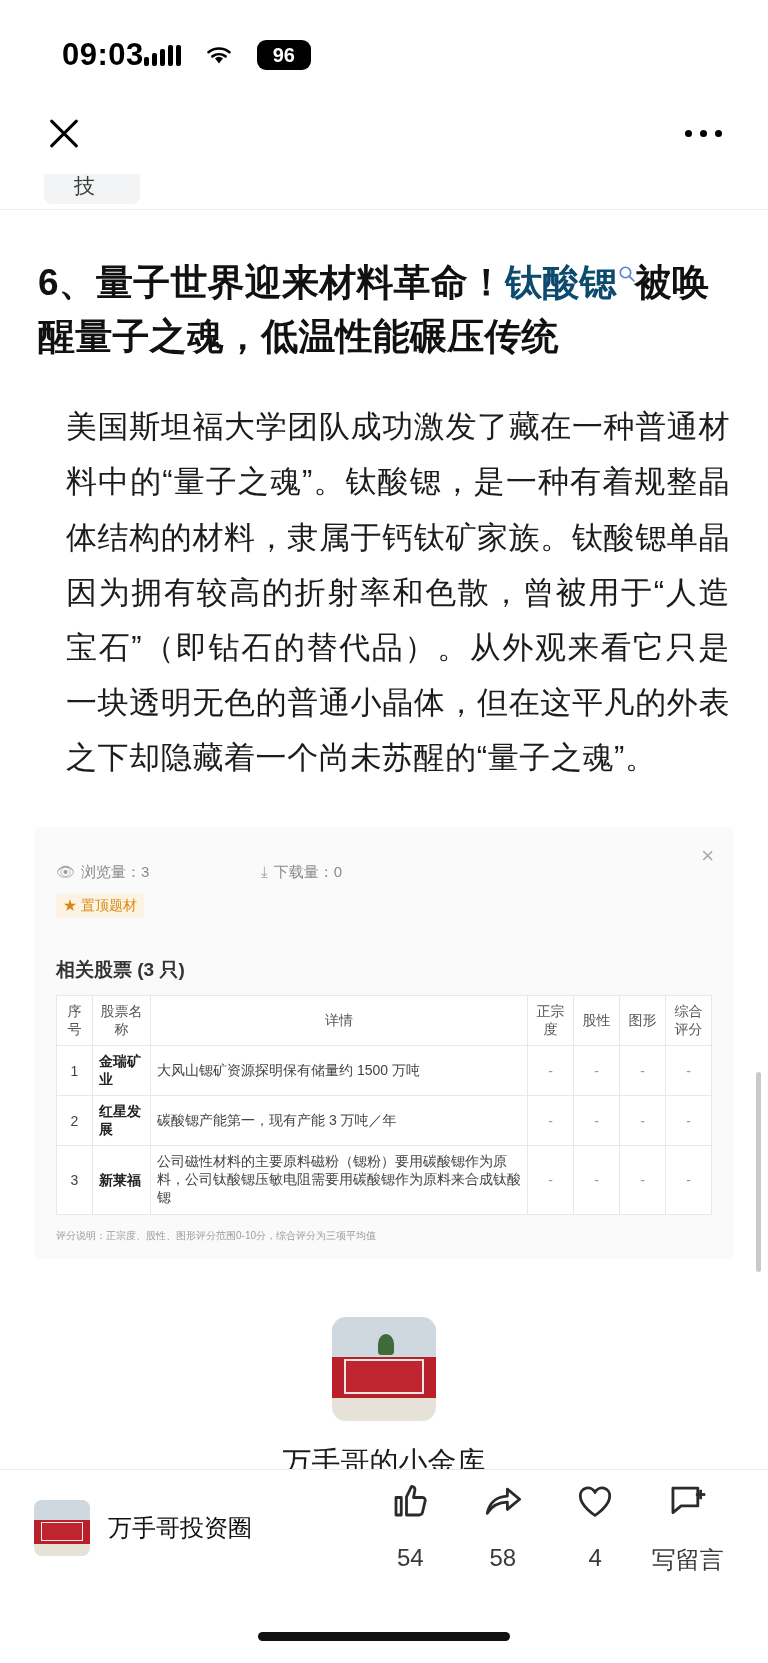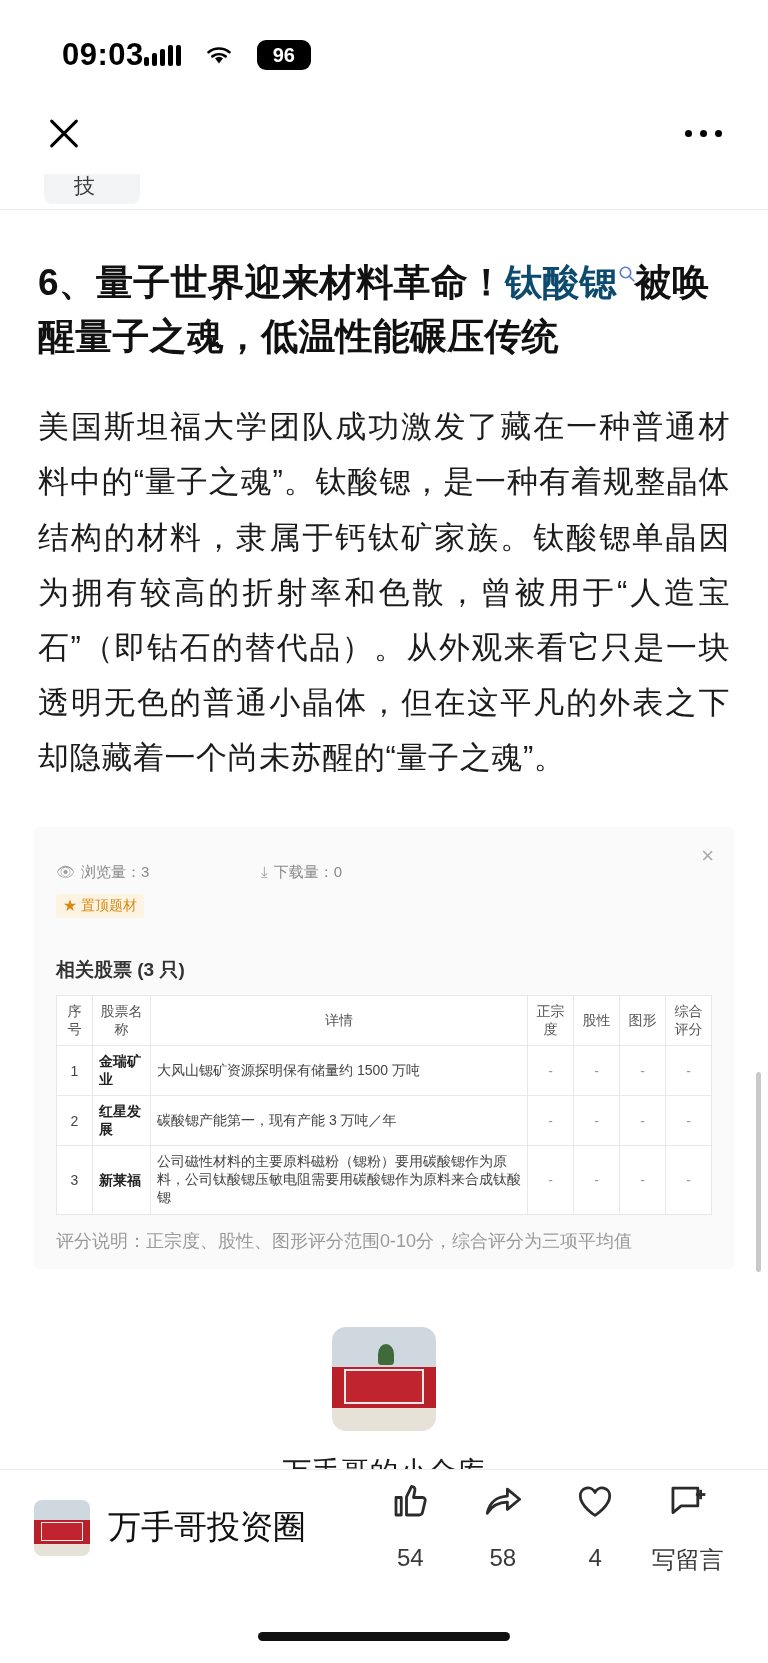"美国斯坦福大学团队成功激发了藏在一种普通材料中的“量子之魂”。钛酸锶，是一种有着" .body-text { margin-left: none -> 28px }
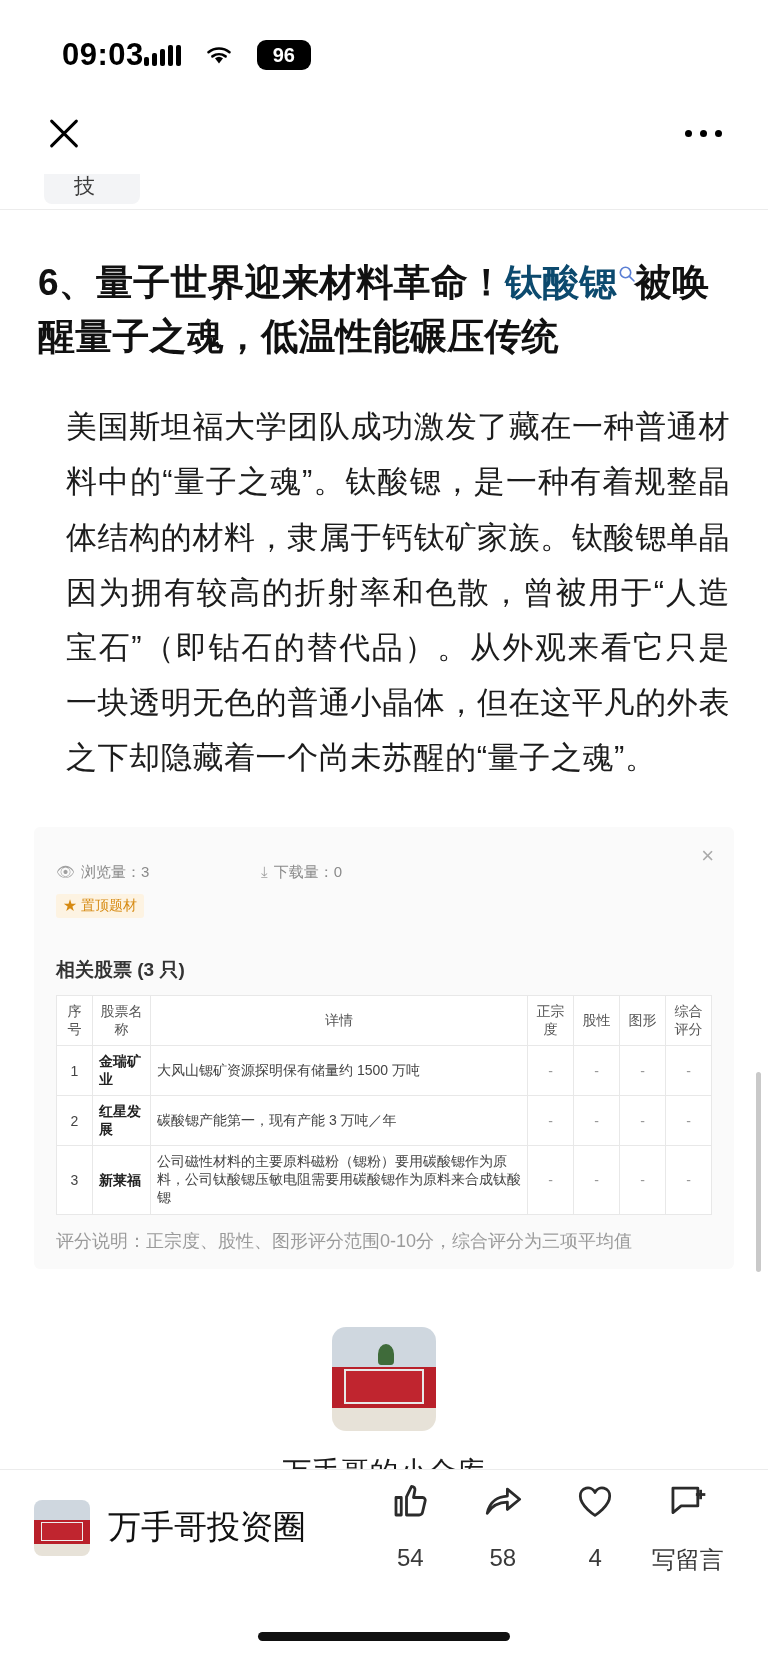"评分说明：正宗度、股性、图形评分范围0-10分，综合评分为三项平均值" .tbl-note { font-size: 18px -> 10px }
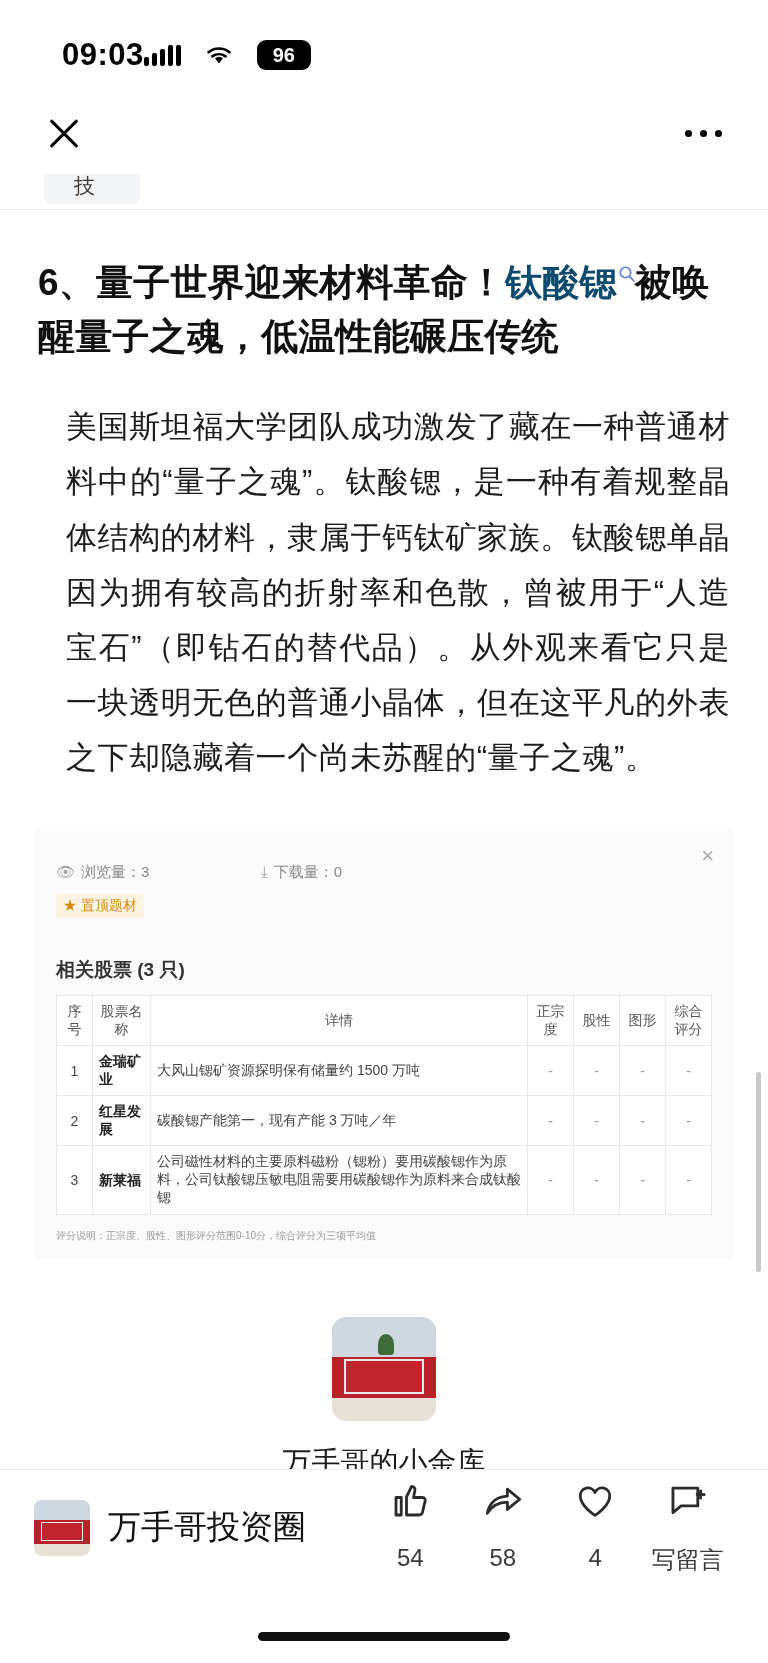"万手哥投资圈" .author-name { font-size: 33px -> 24px }
